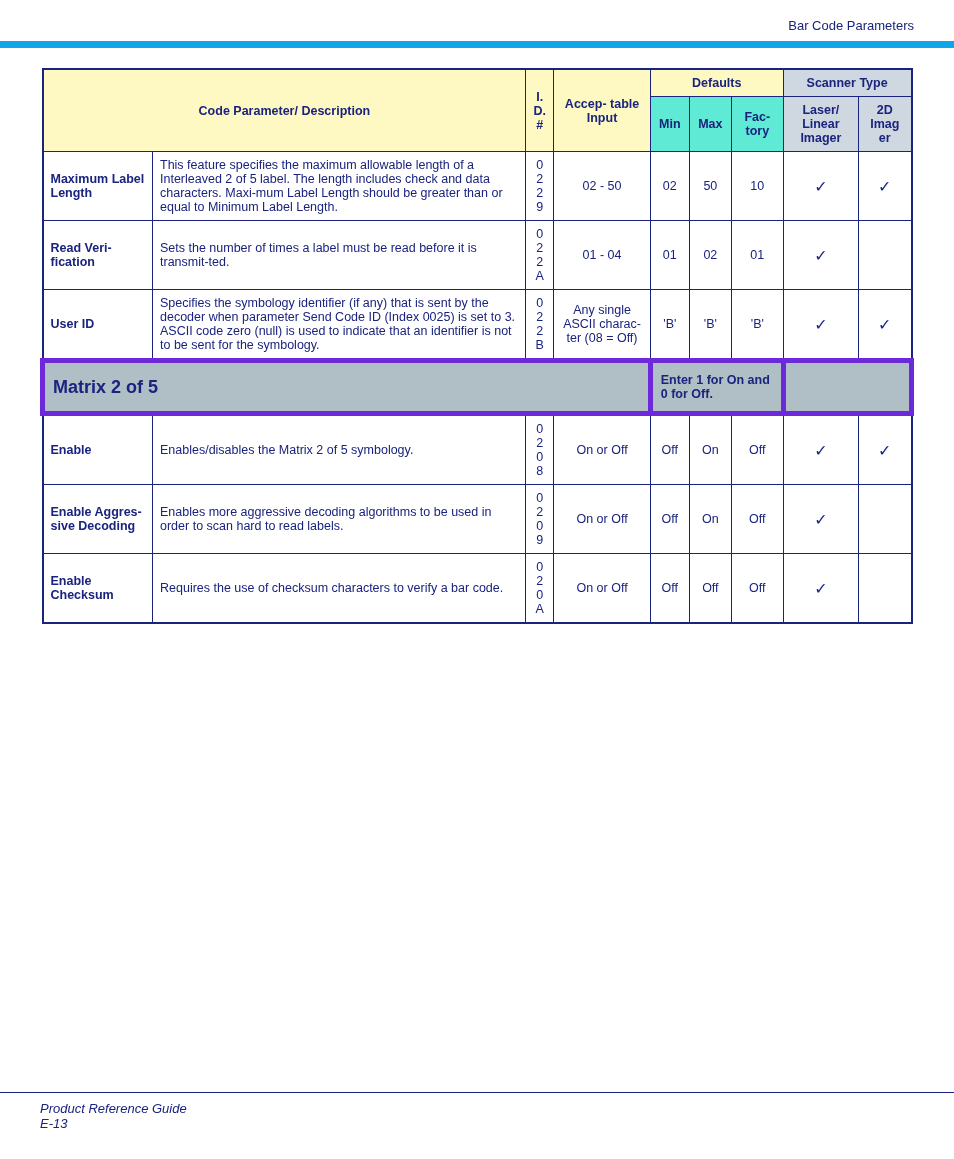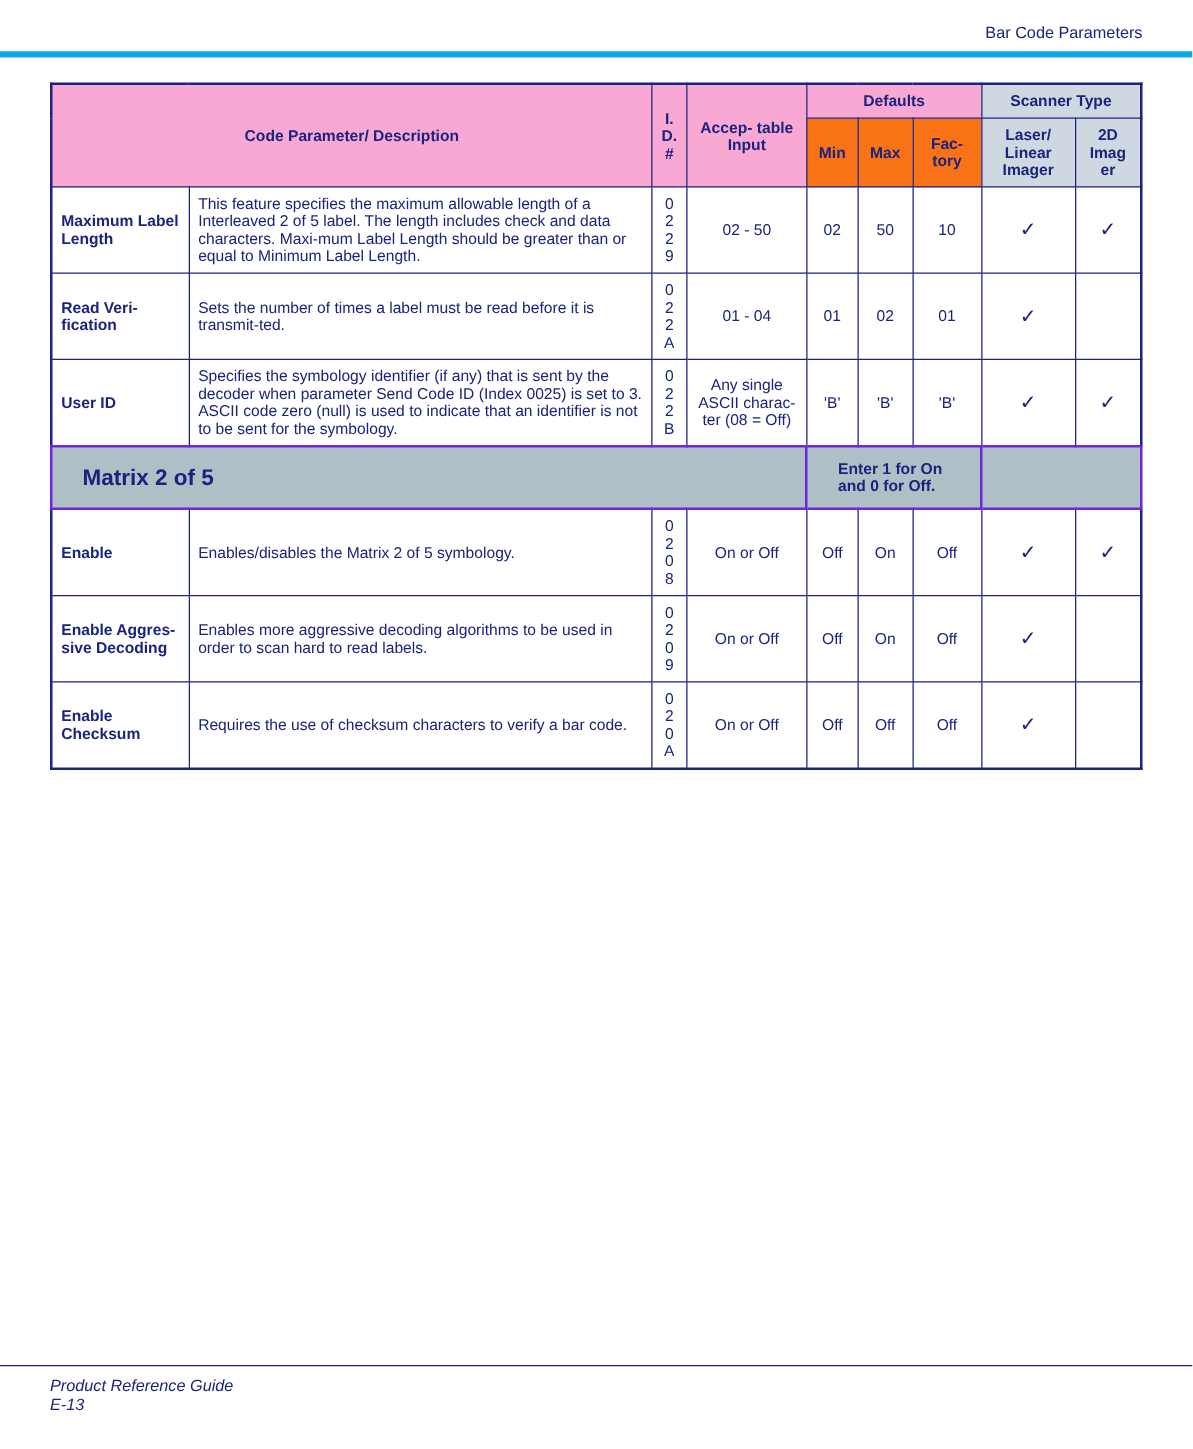"Bar Code Parameters" .page-header { border-bottom: 5px solid #0ea5e9 -> 7px solid #0ea5e9 }
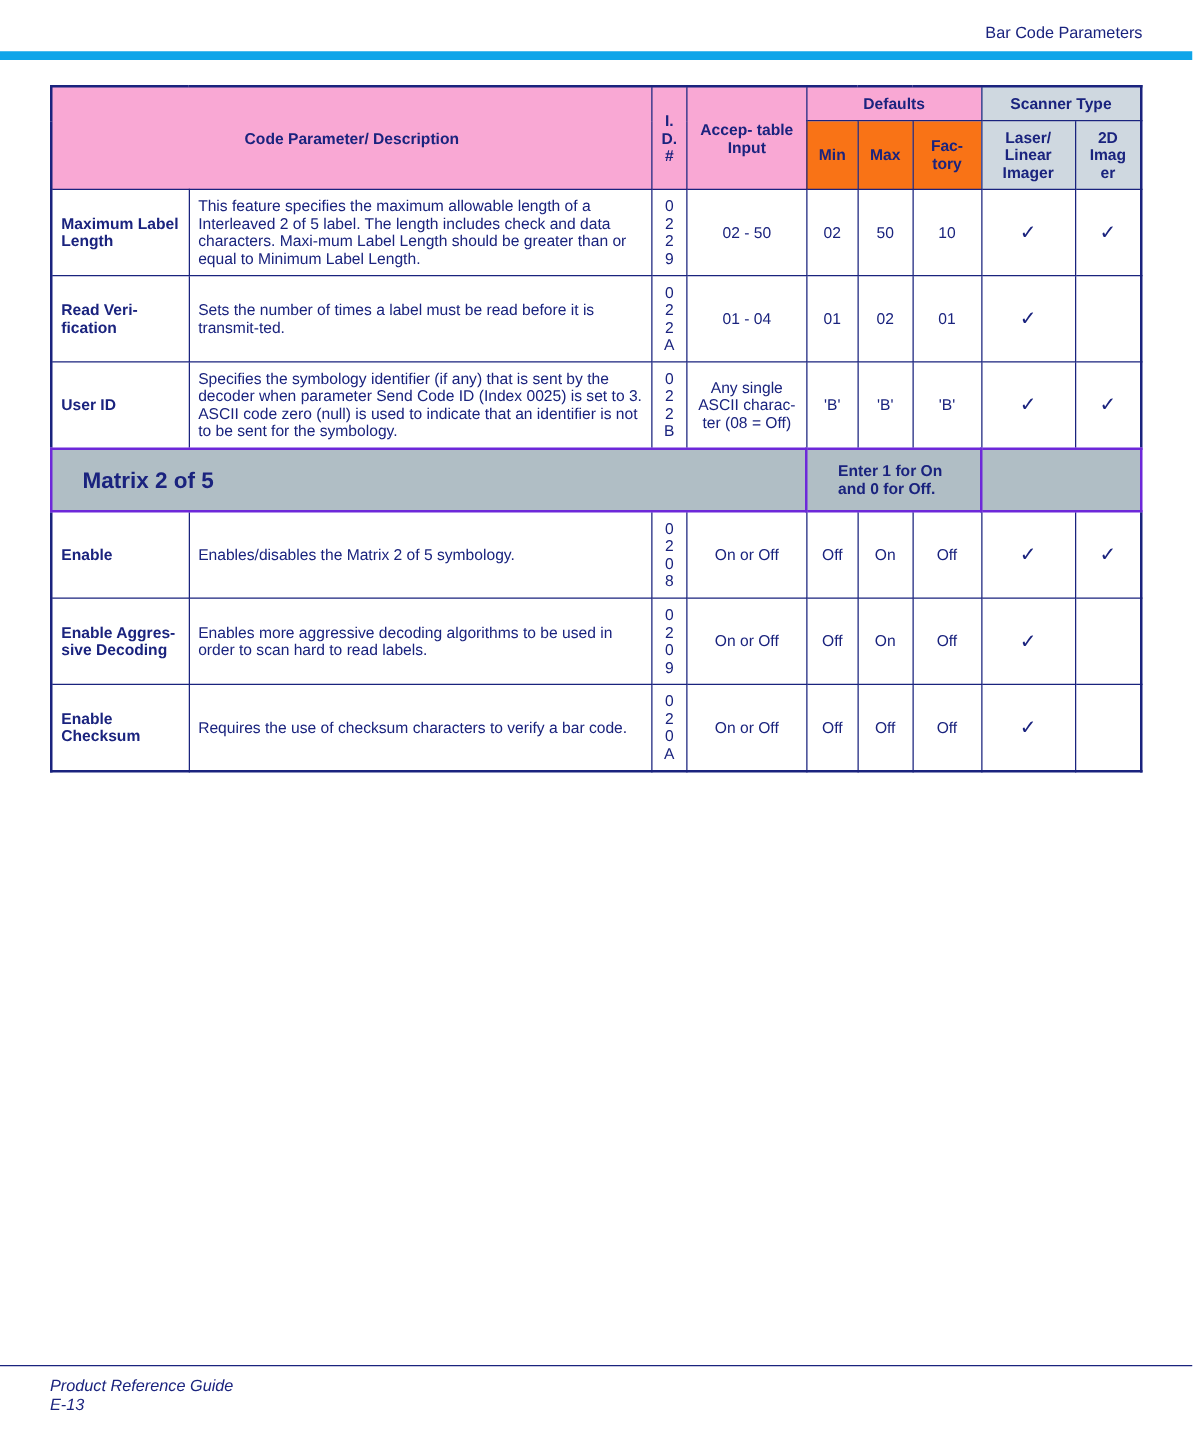"Defaults" .header-row-1 th { background-color: #f9a8d4 -> #fef9c3 }
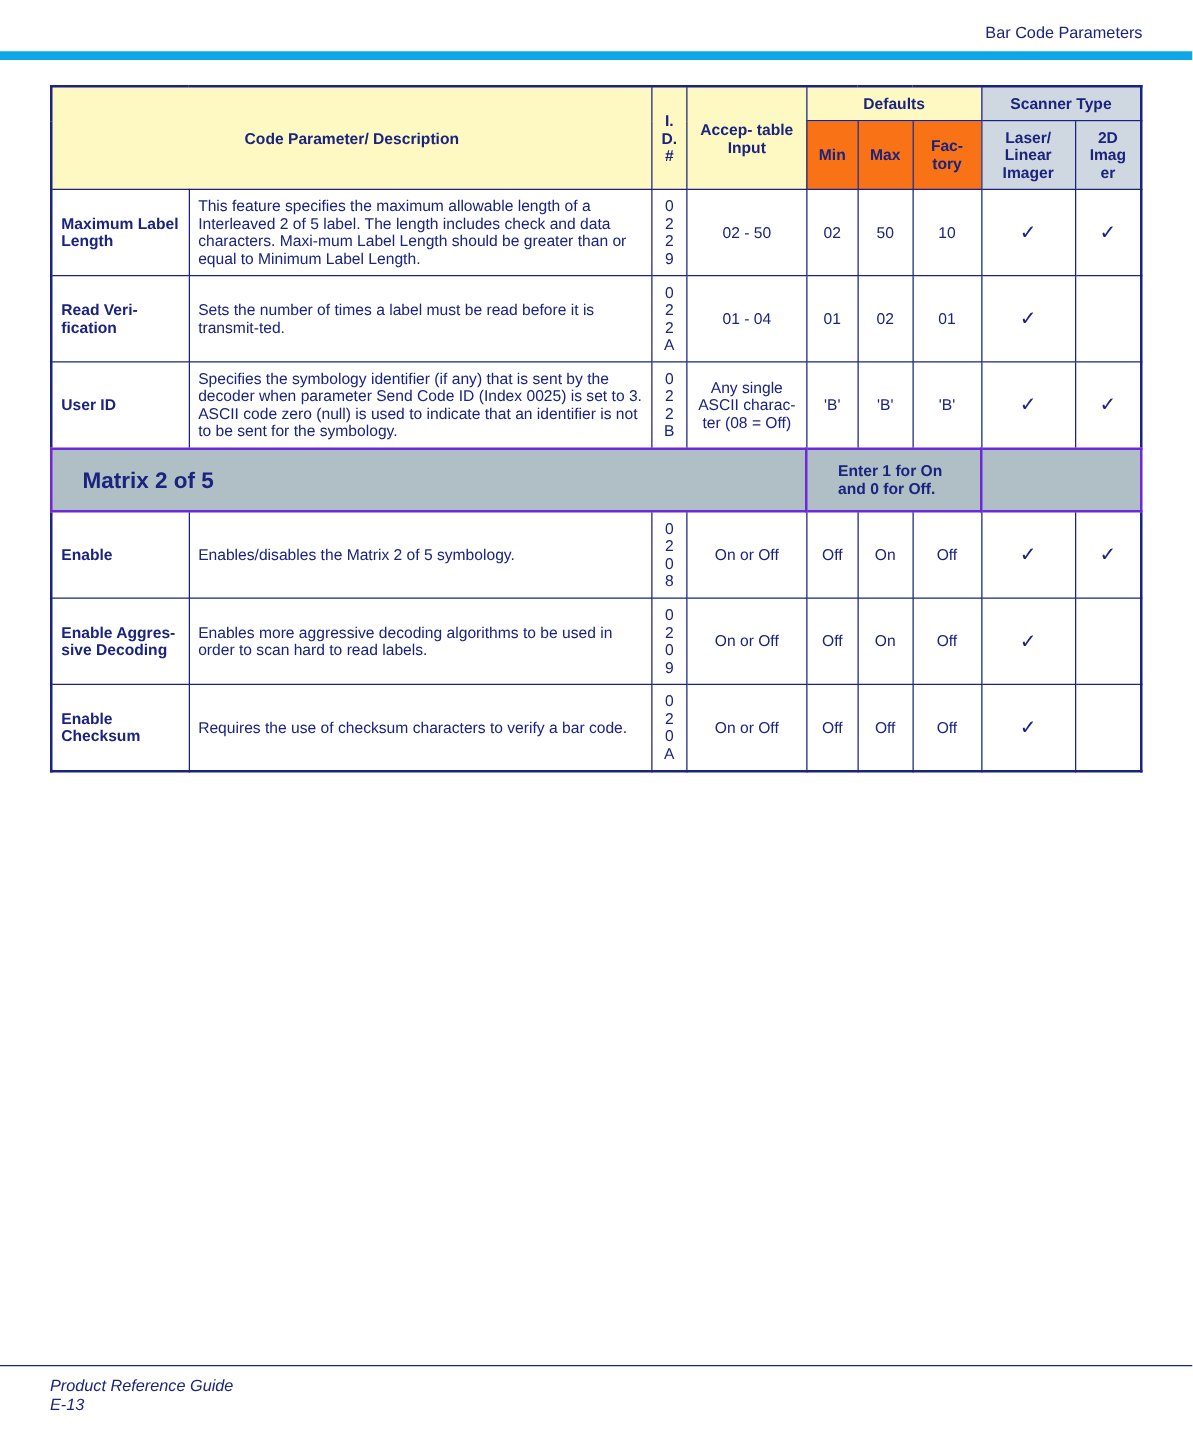"Min" .header-row-2 th { background-color: #f97316 -> #5eead4 }
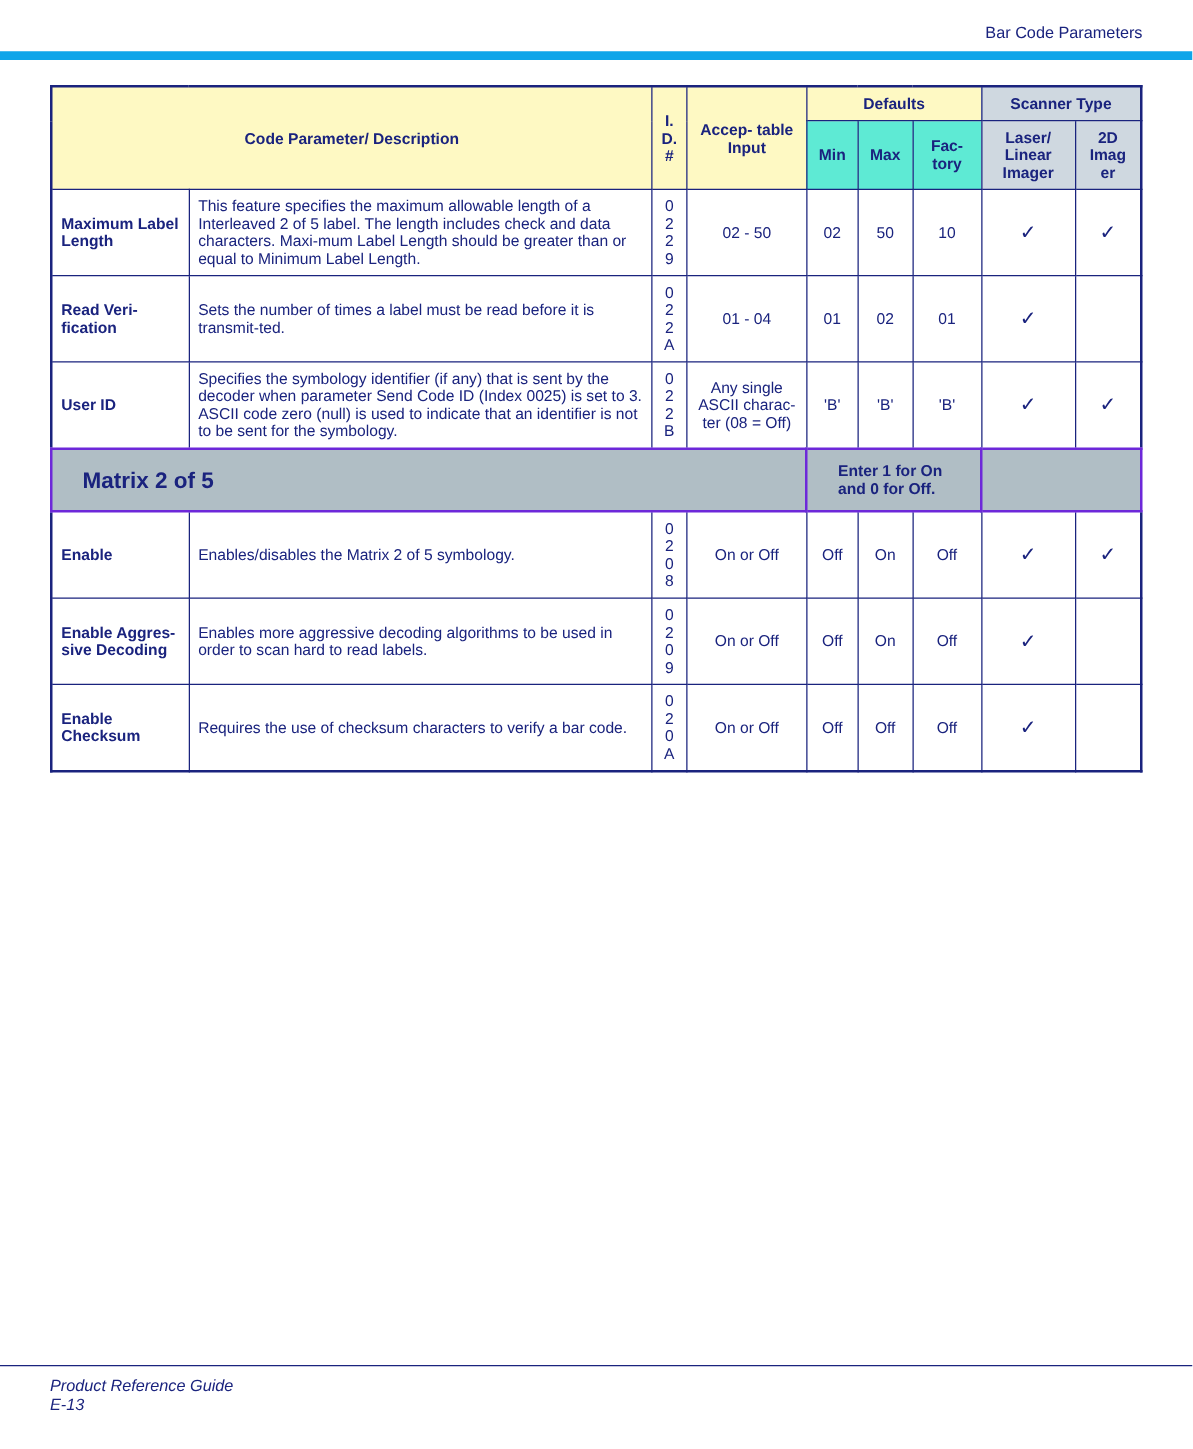"Matrix 2 of 5" .section-row td { border: 2px solid #6d28d9 -> 5px solid #6d28d9; padding: 10px 24px -> 10px 8px }
